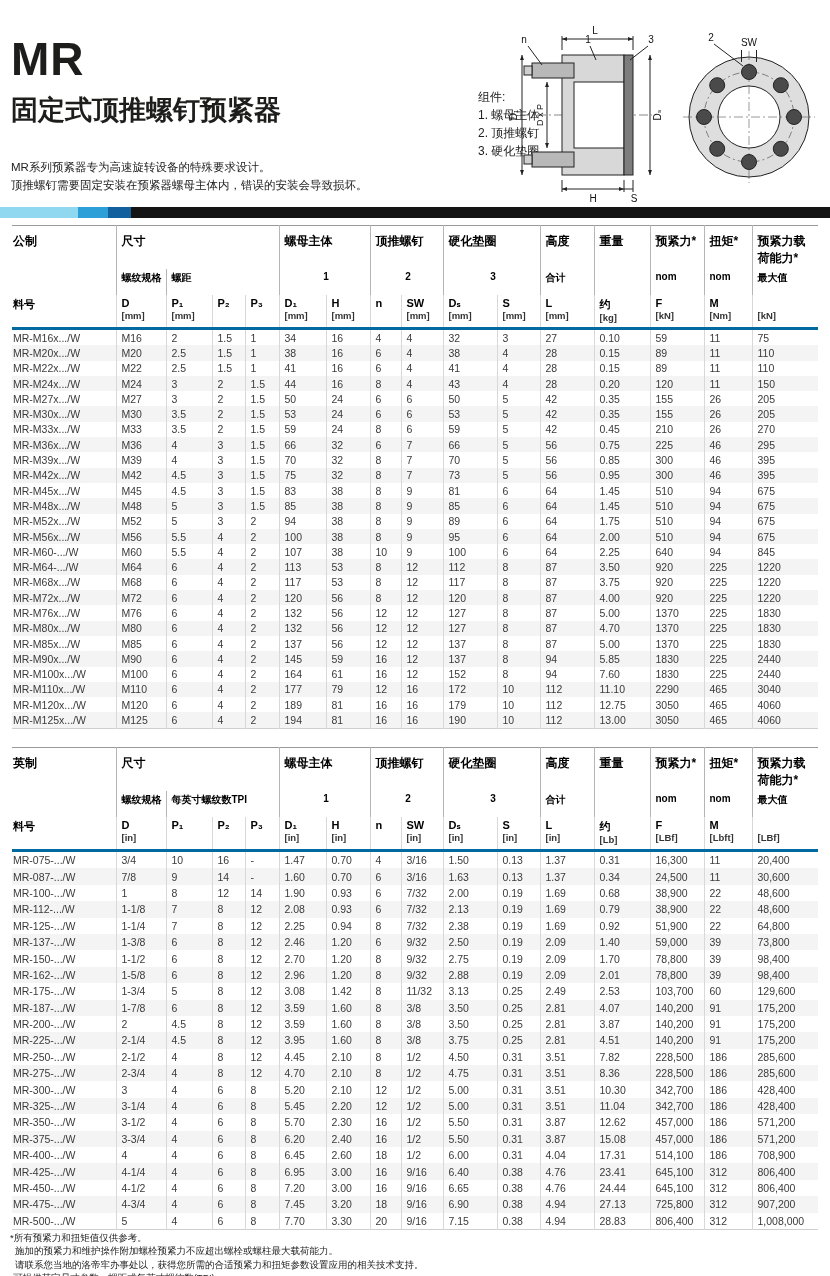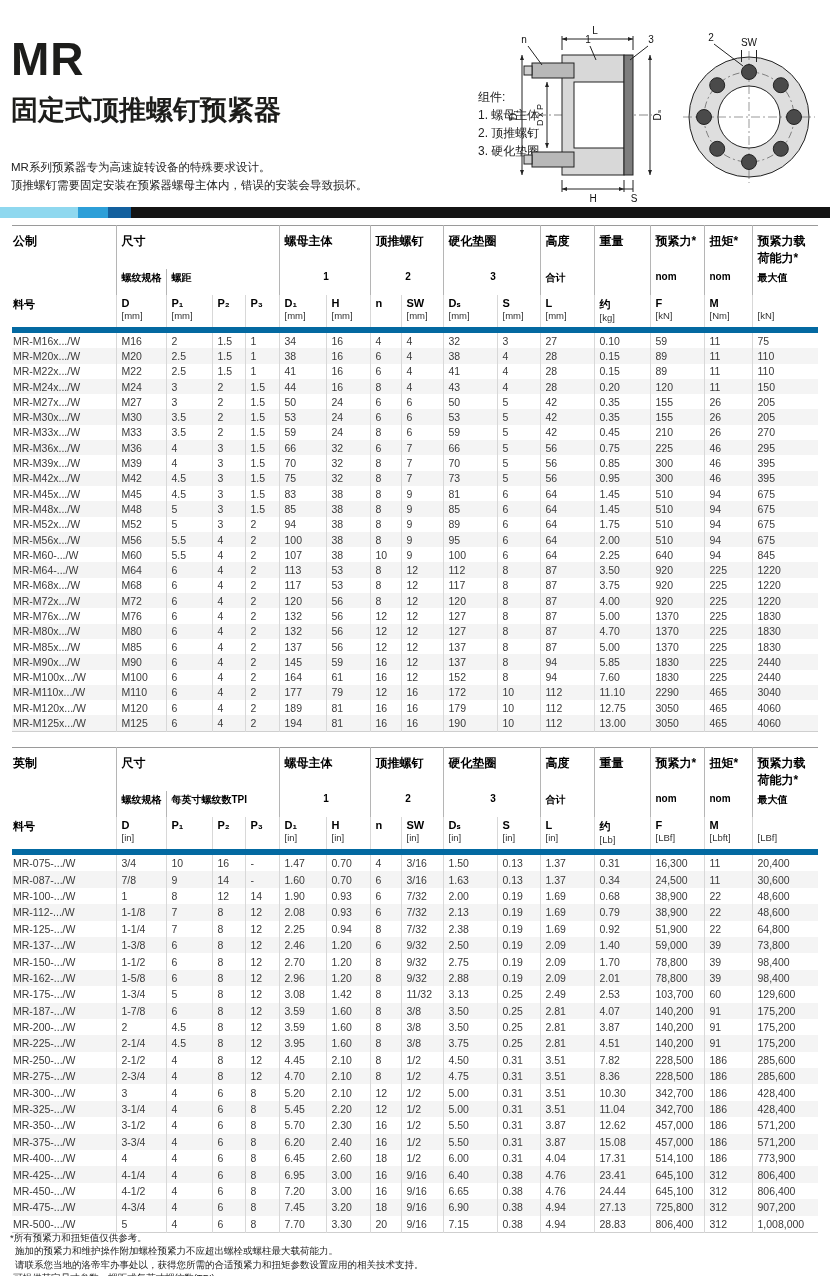"料号" .spec .ch { border-bottom: 6px solid #0369a1 -> 3px solid #0369a1 }
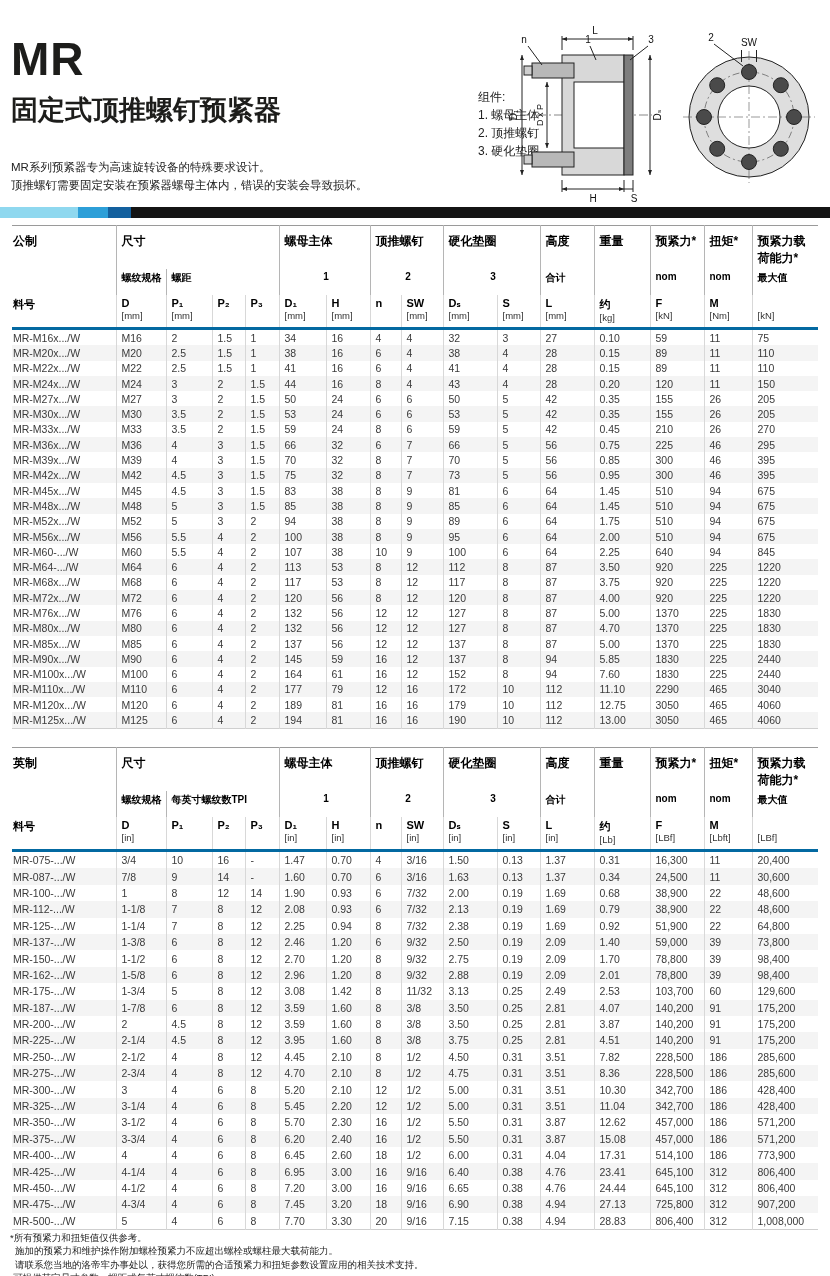"[mm]" .spec .cu { font-weight: normal -> bold }
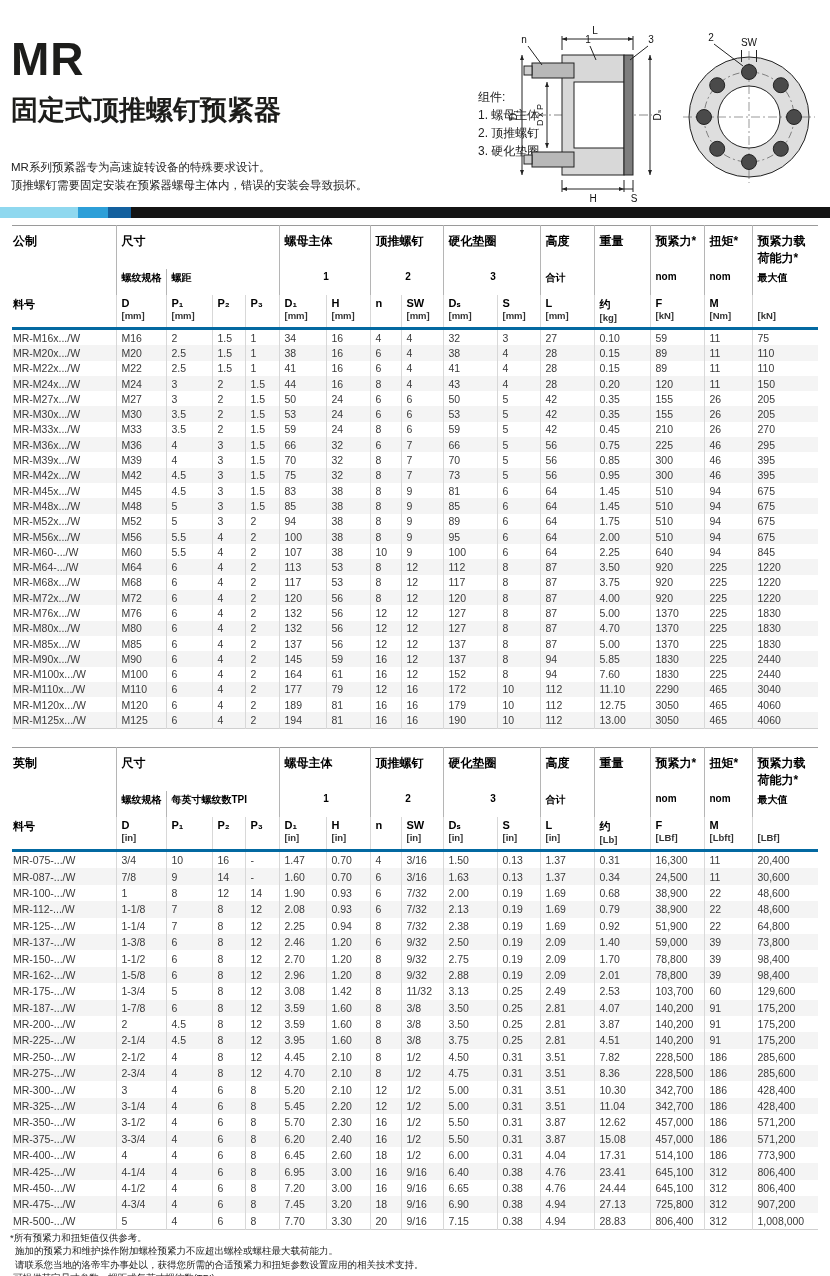"773,900" td.cb { text: 773,900 -> 708,900 }
